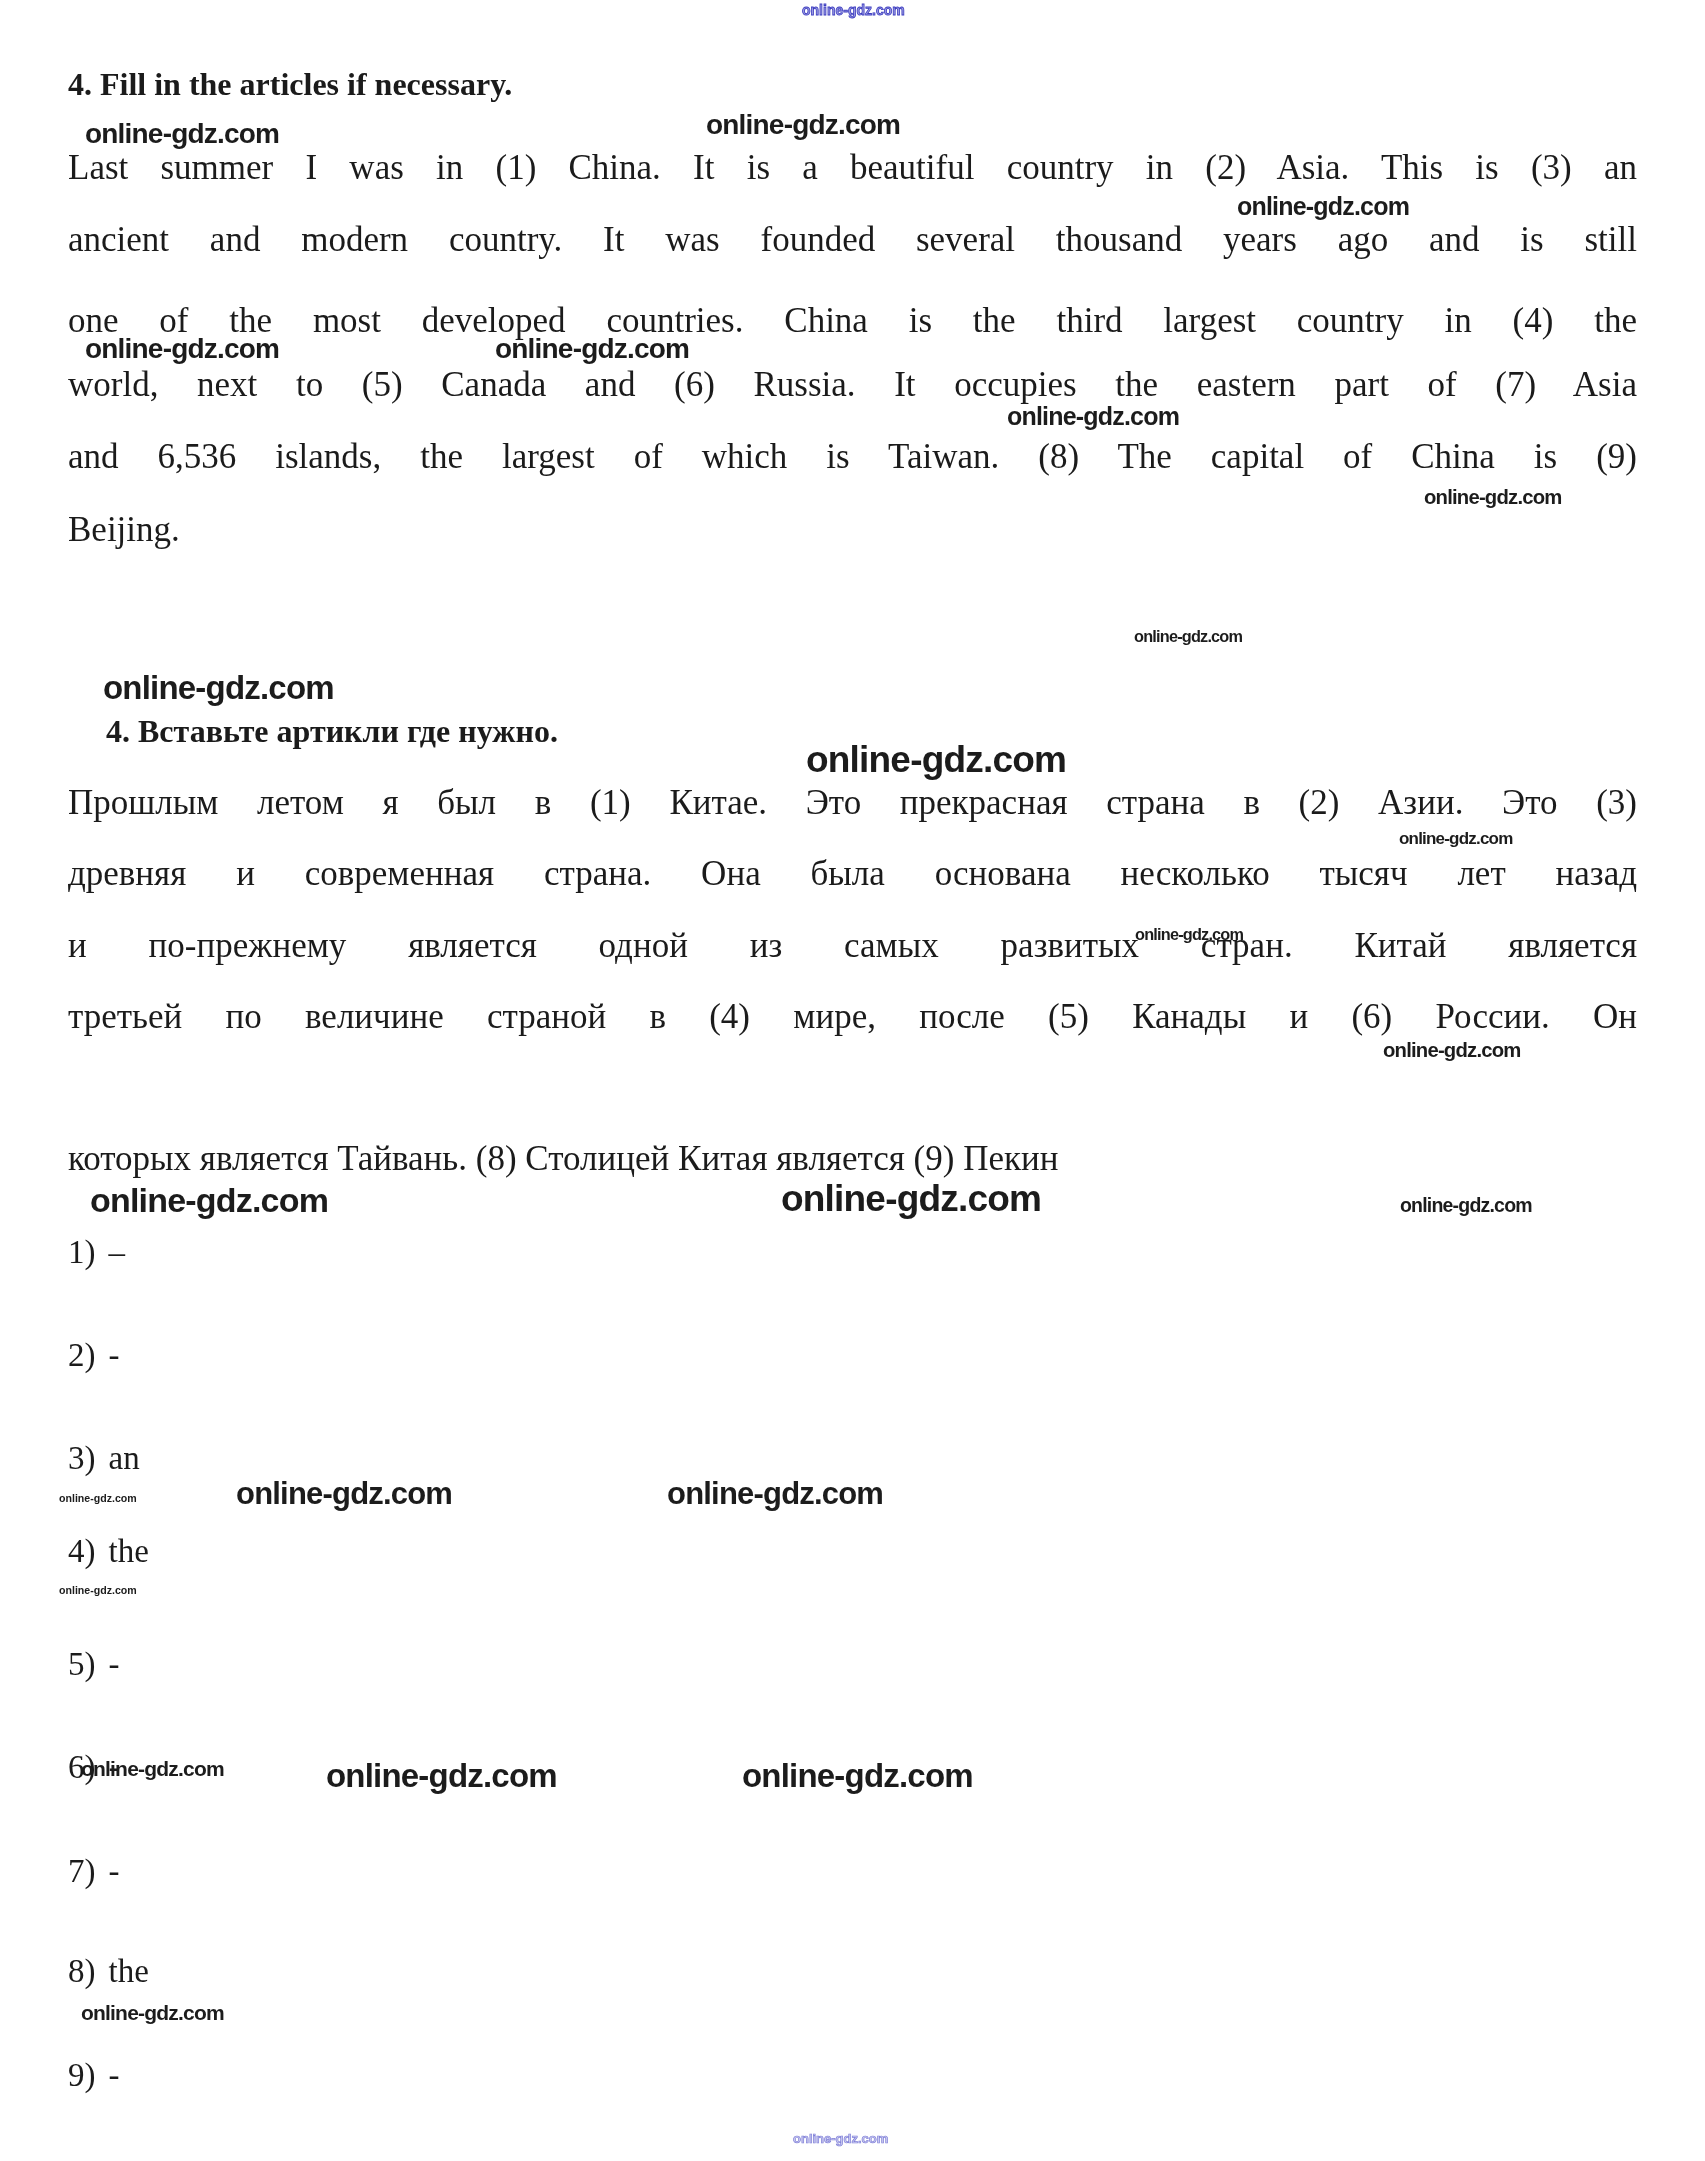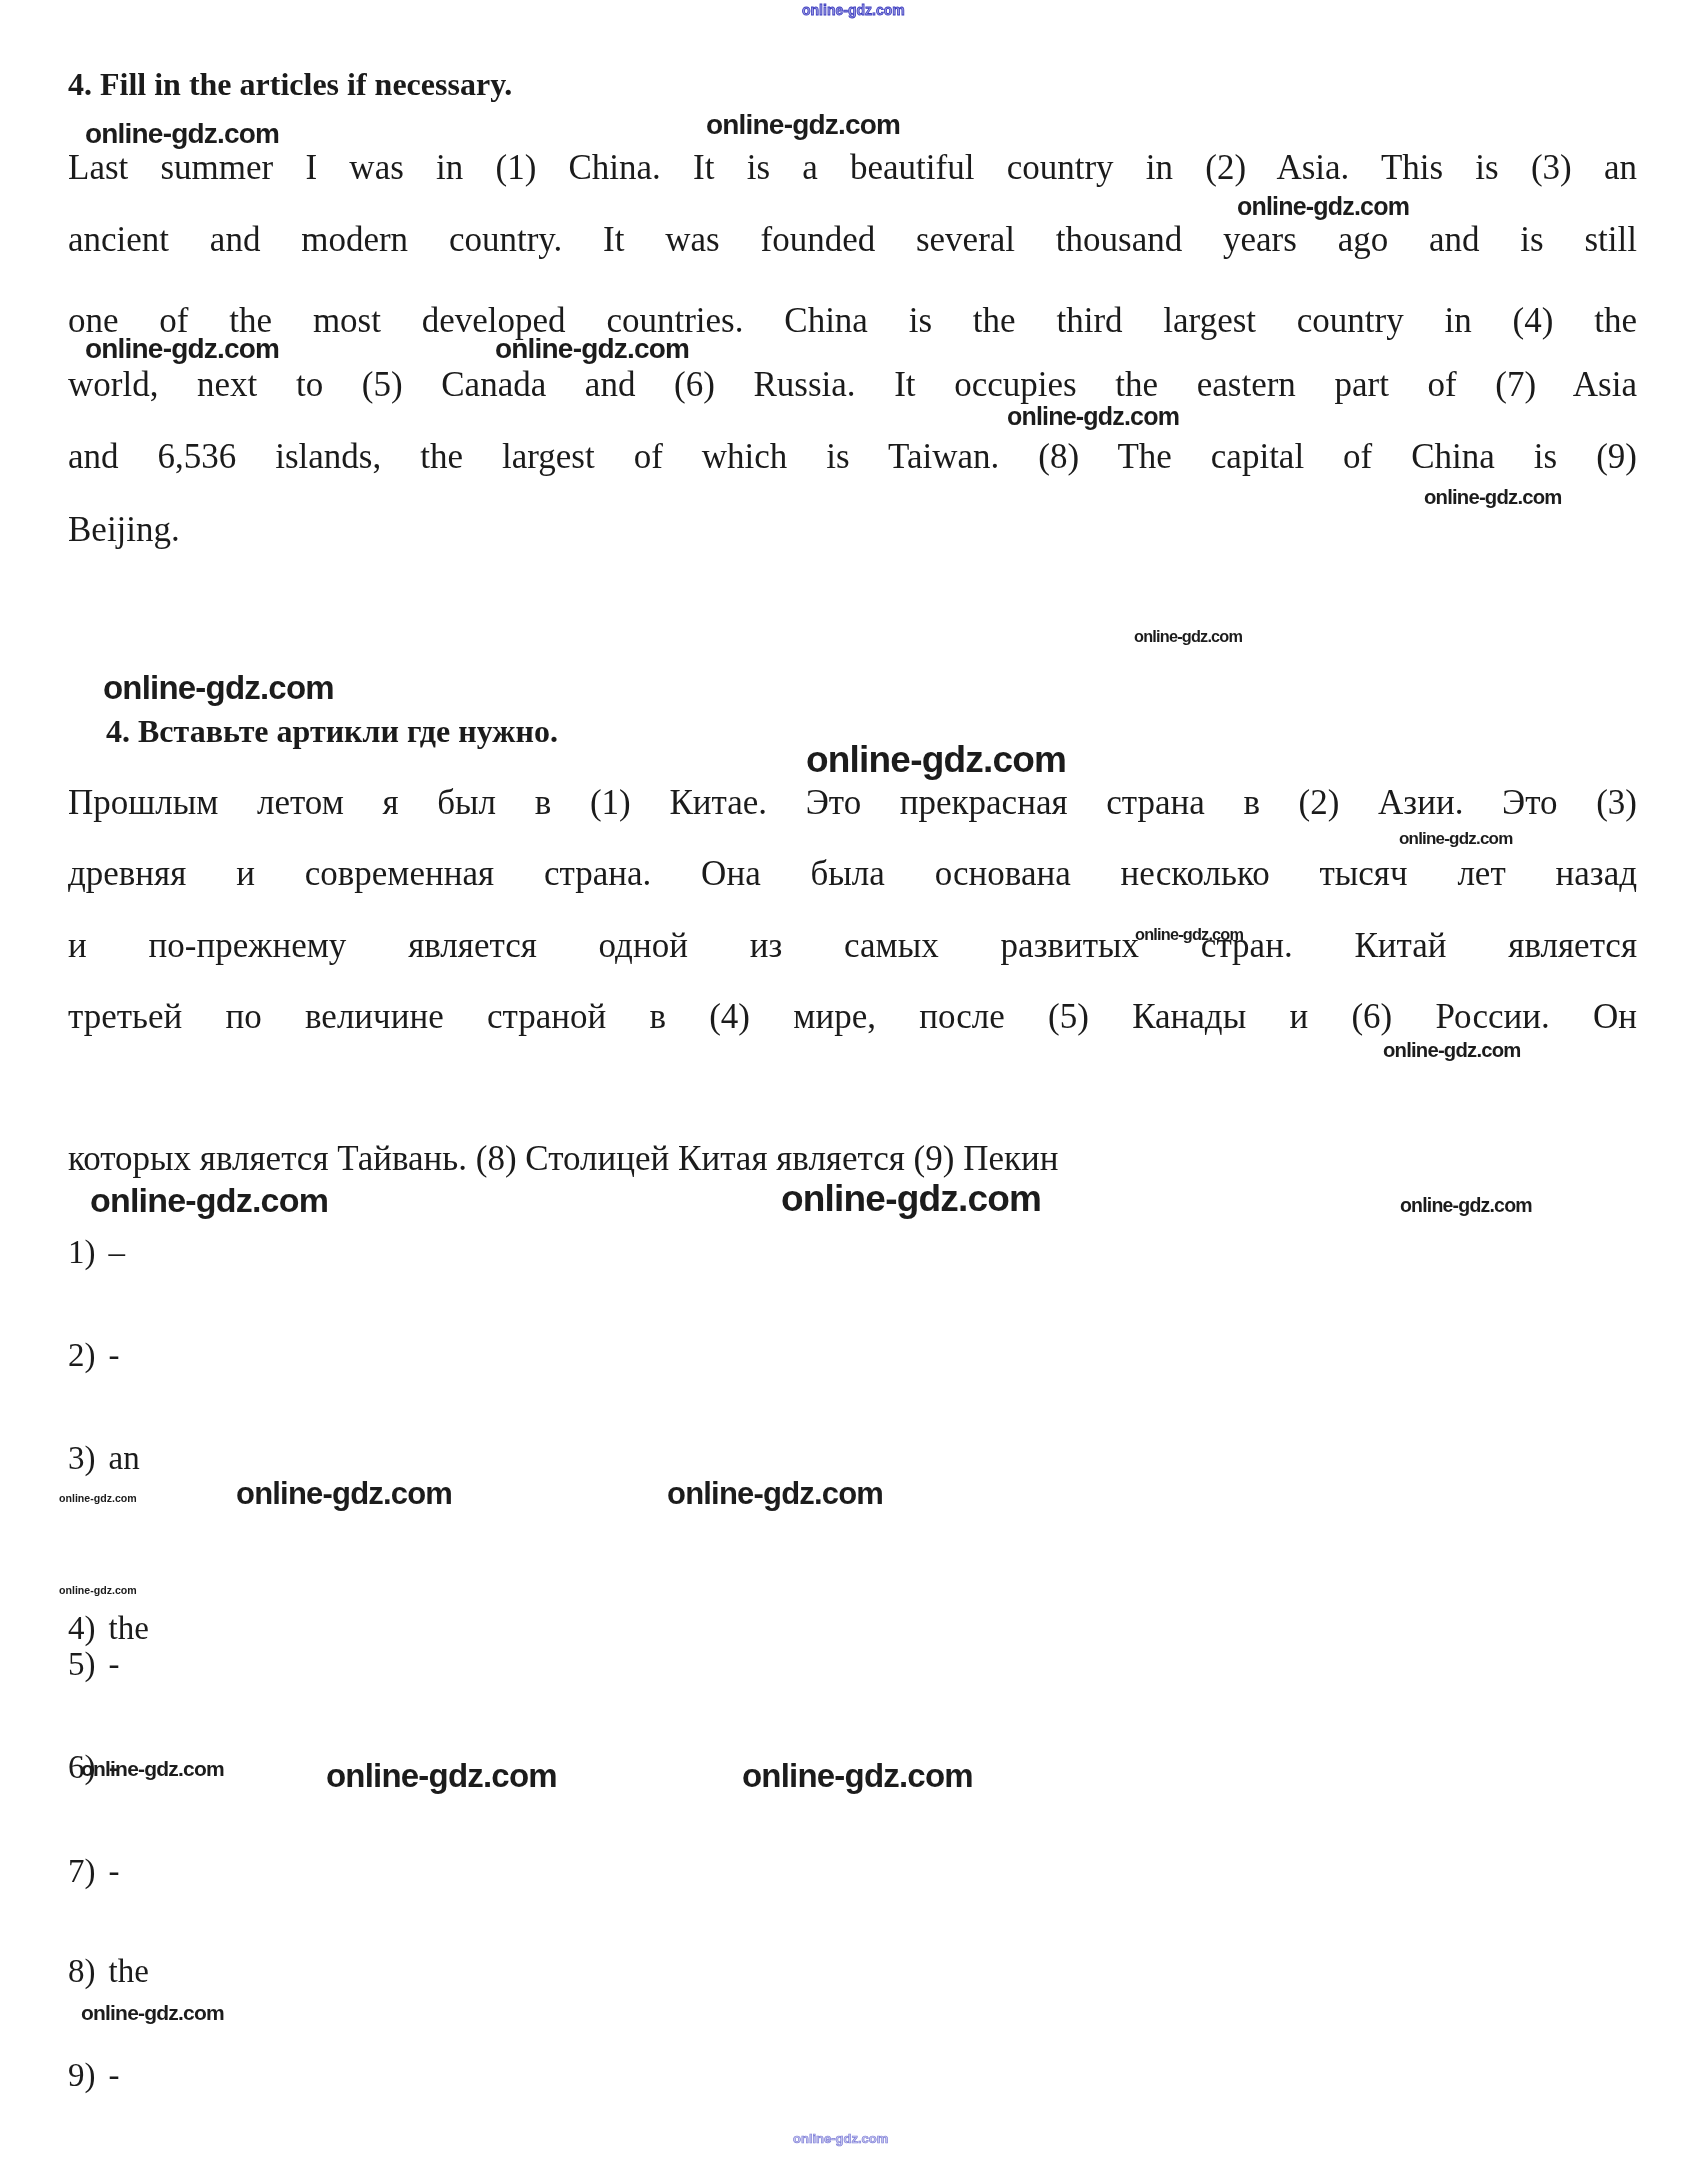"4) the" div.answer { top: 1612px -> 1535px }
